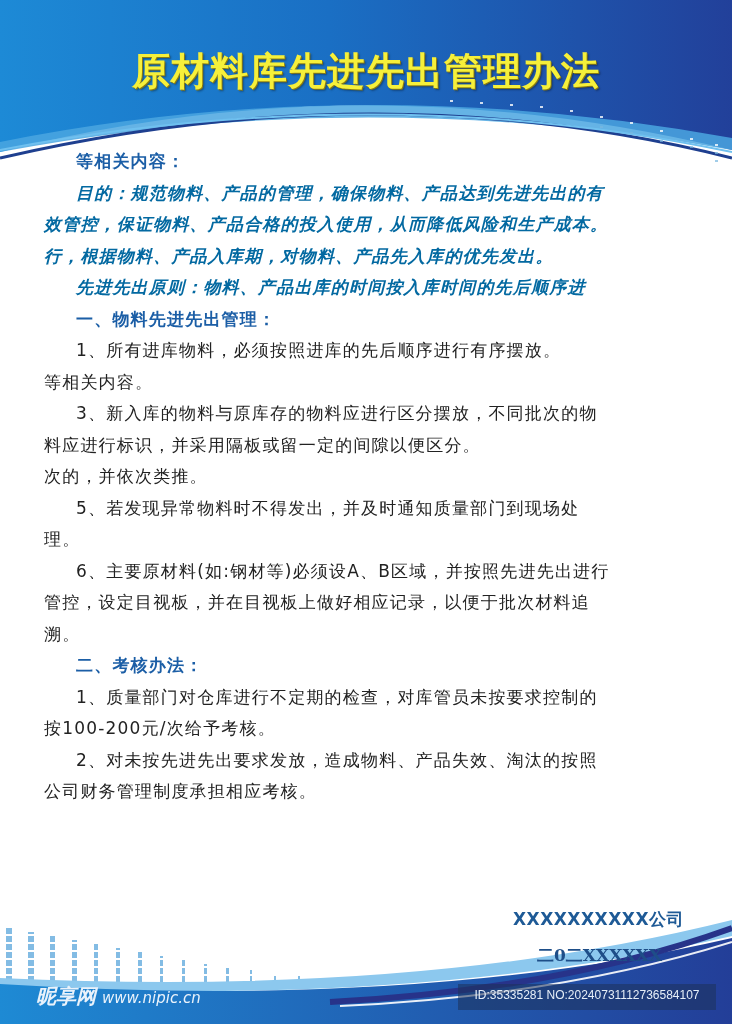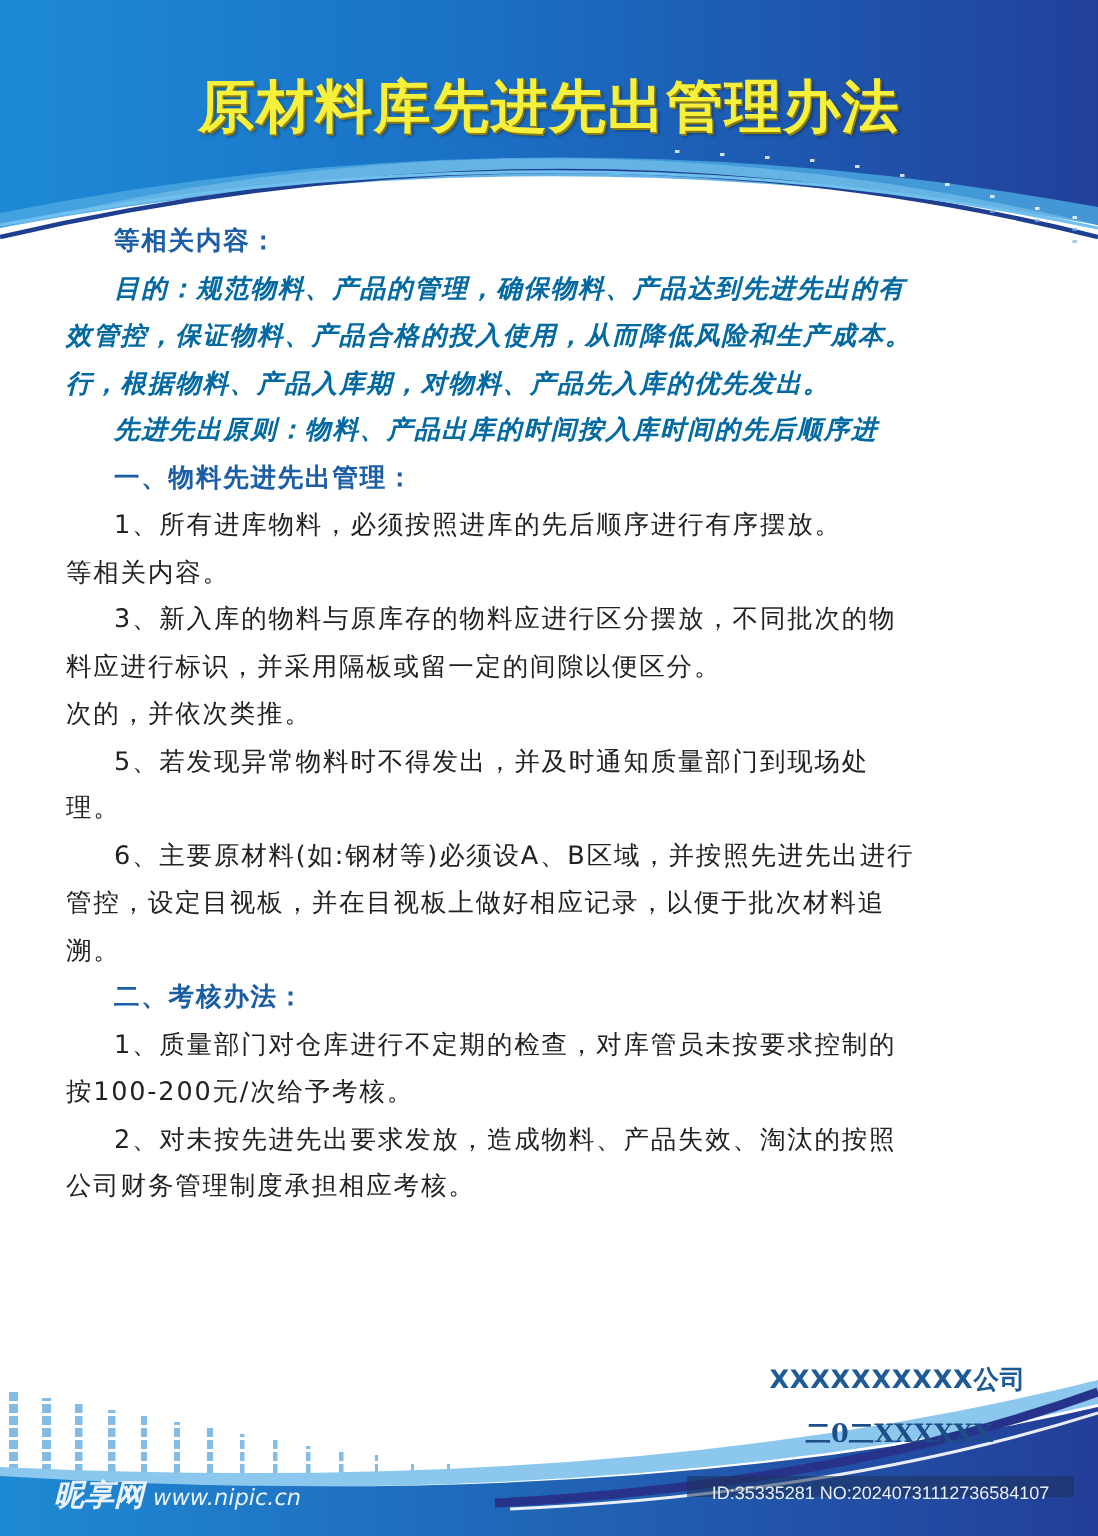"ID:35335281 NO:20240731112736584107" .wm-right { height: 14px -> 26px }
